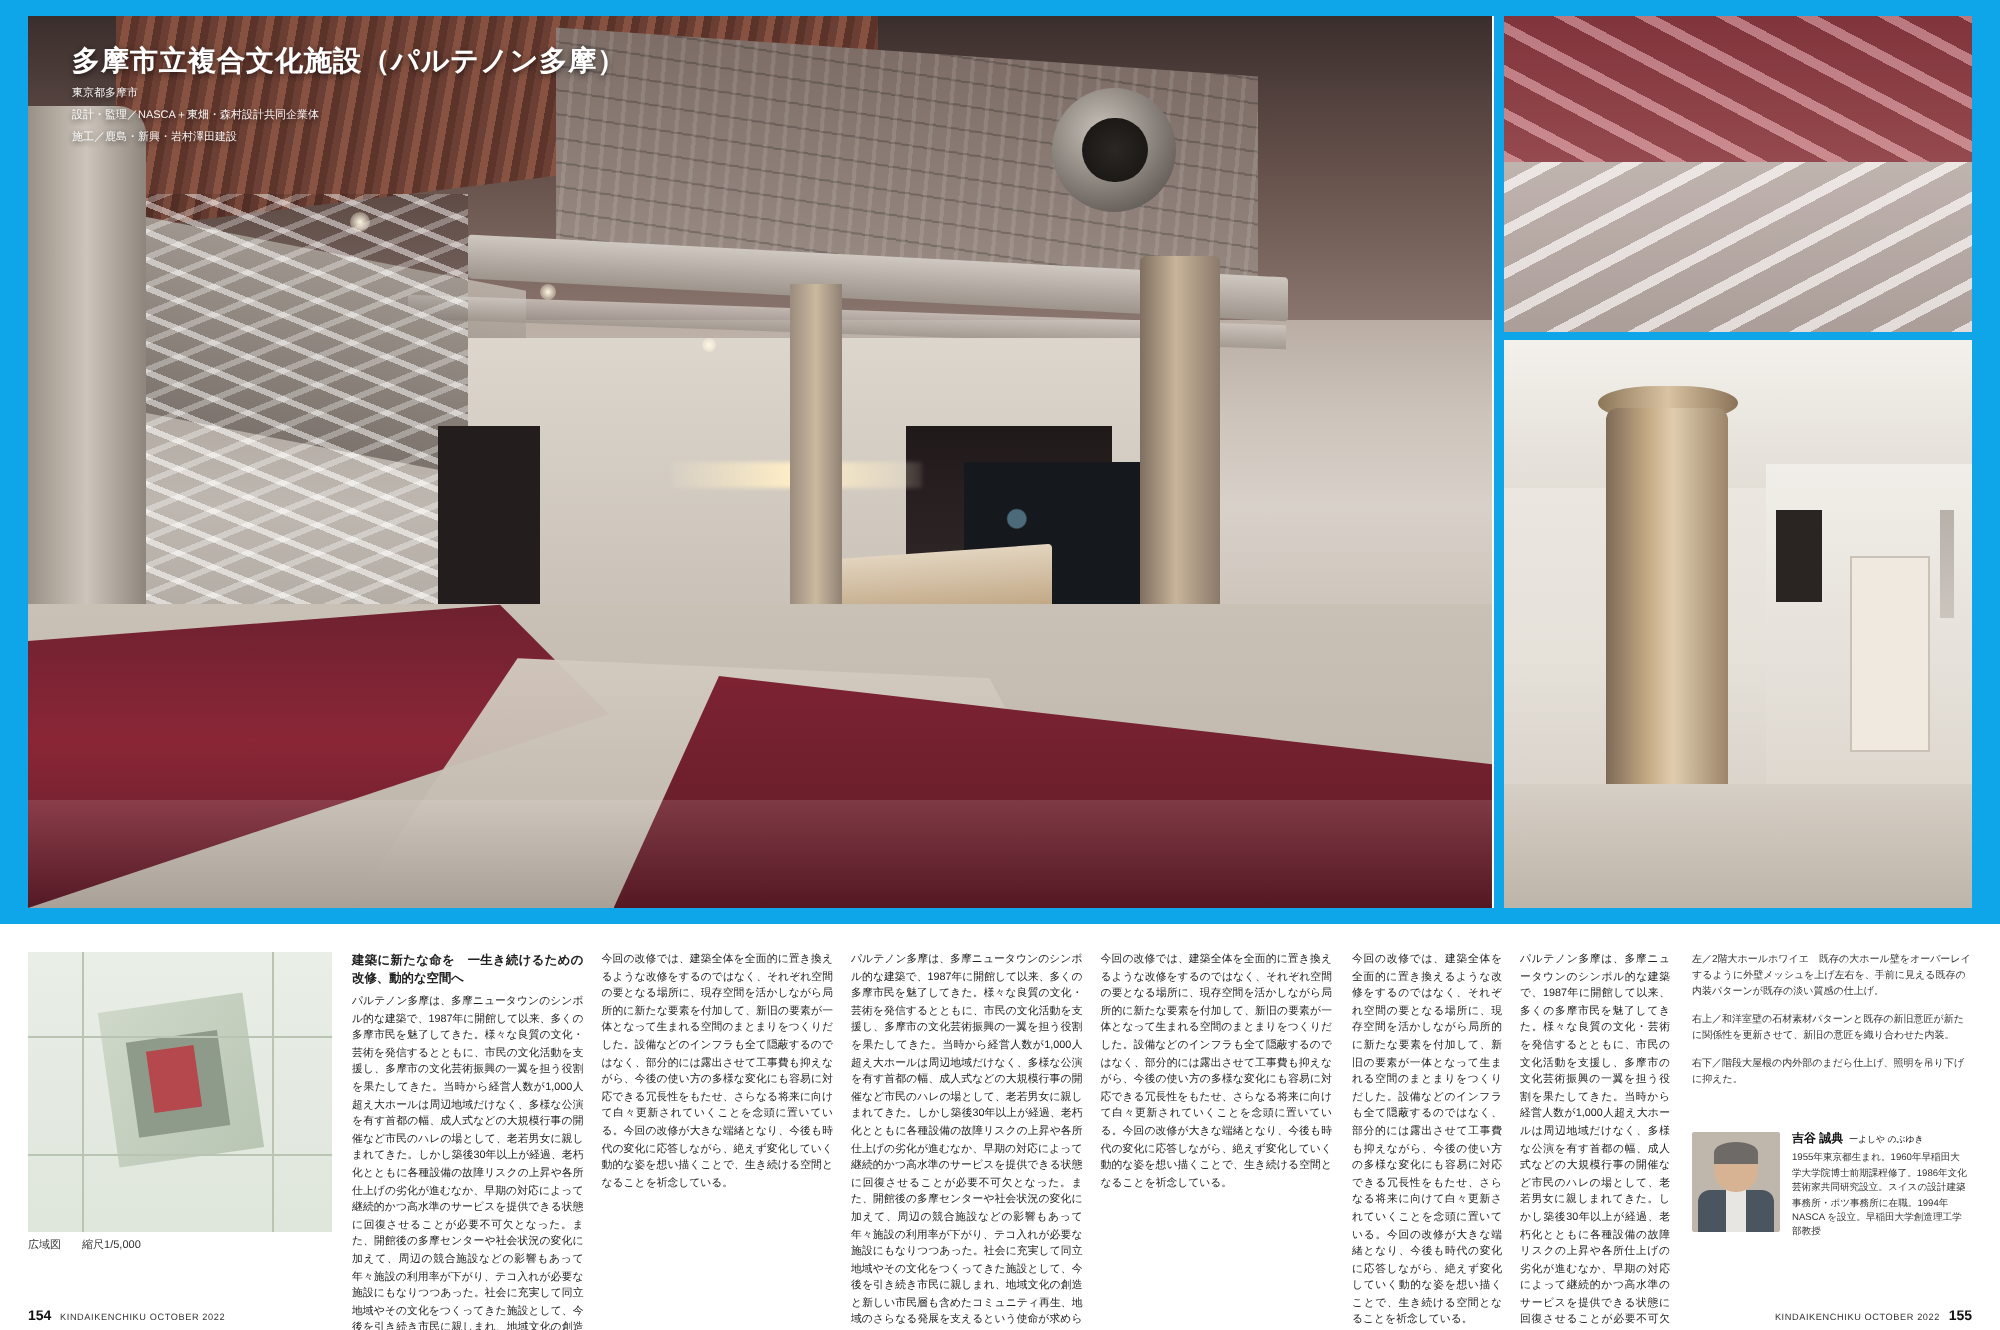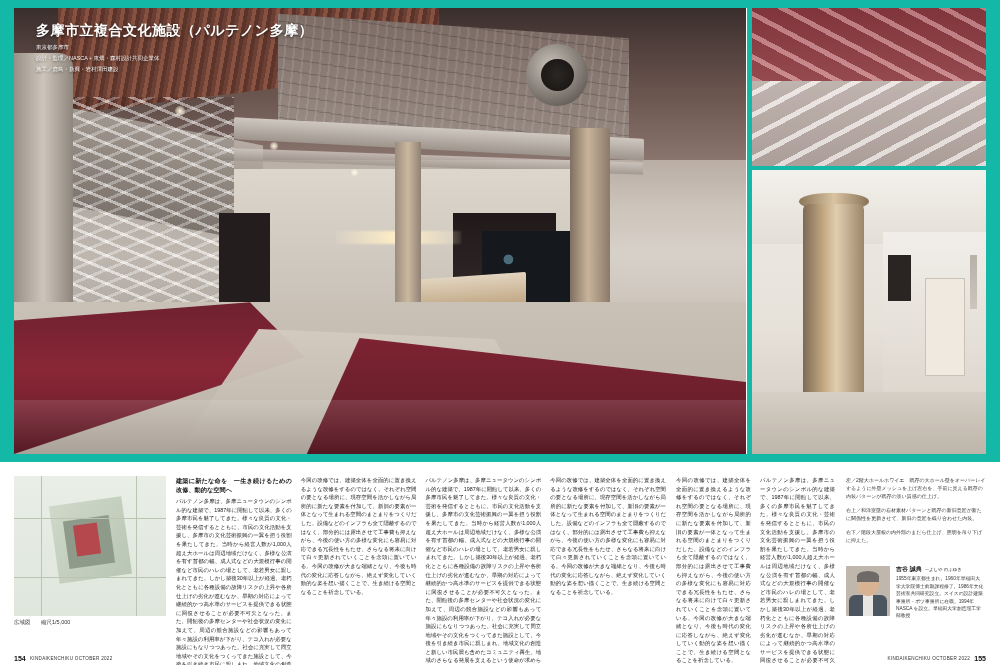"多摩市立複合文化施設（パルテノン多摩）" .page { background: #14b8a6 -> #0ea5e9 }
